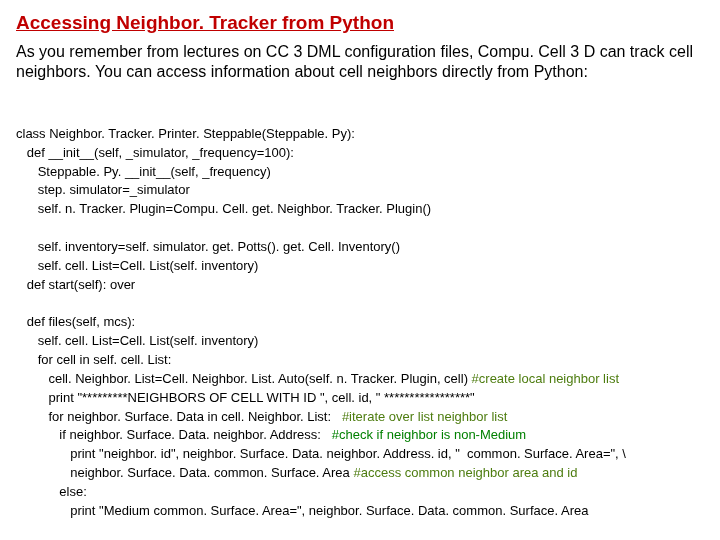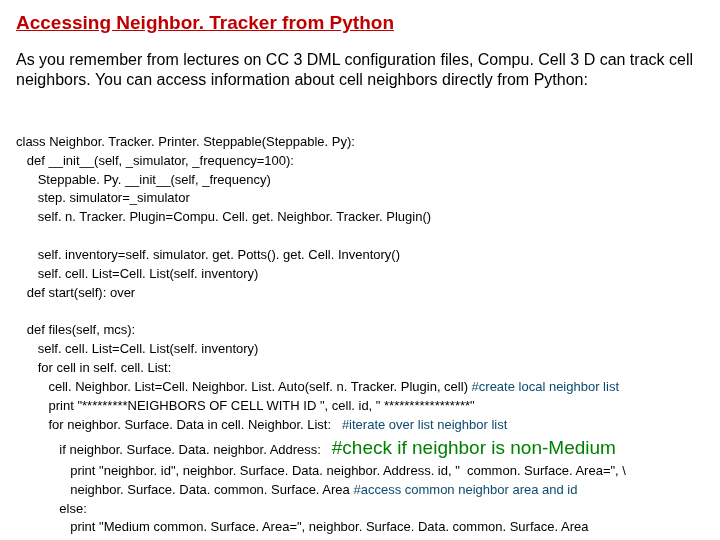"Accessing Neighbor. Tracker from Python" .title { margin-bottom: 16px -> 8px }
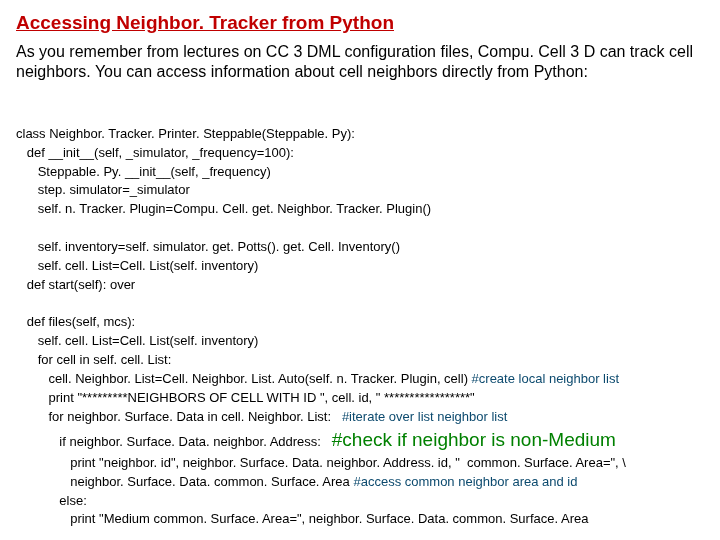"#create local neighbor list" .comment { color: #0c4a6e -> #4d7c0f }
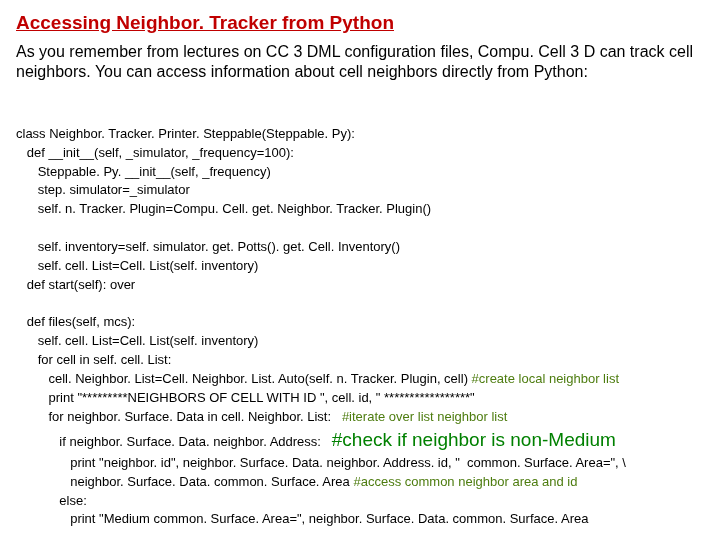"#check if neighbor is non-Medium" .bigcomment { font-size: 19px -> 13px }
